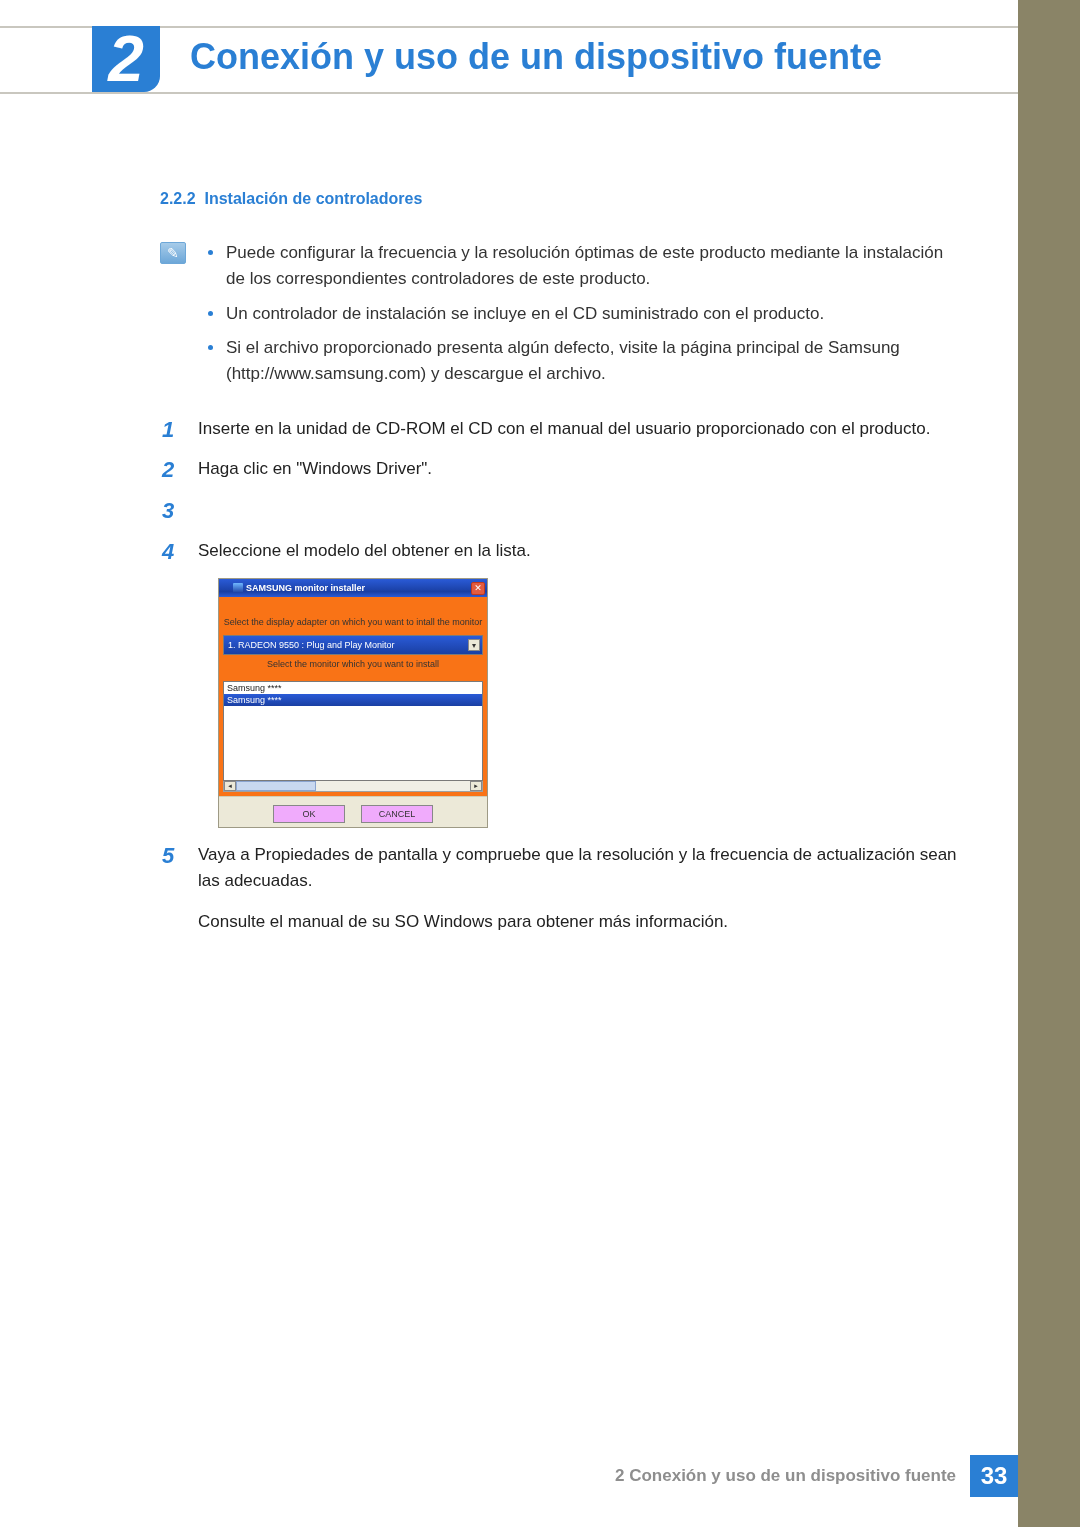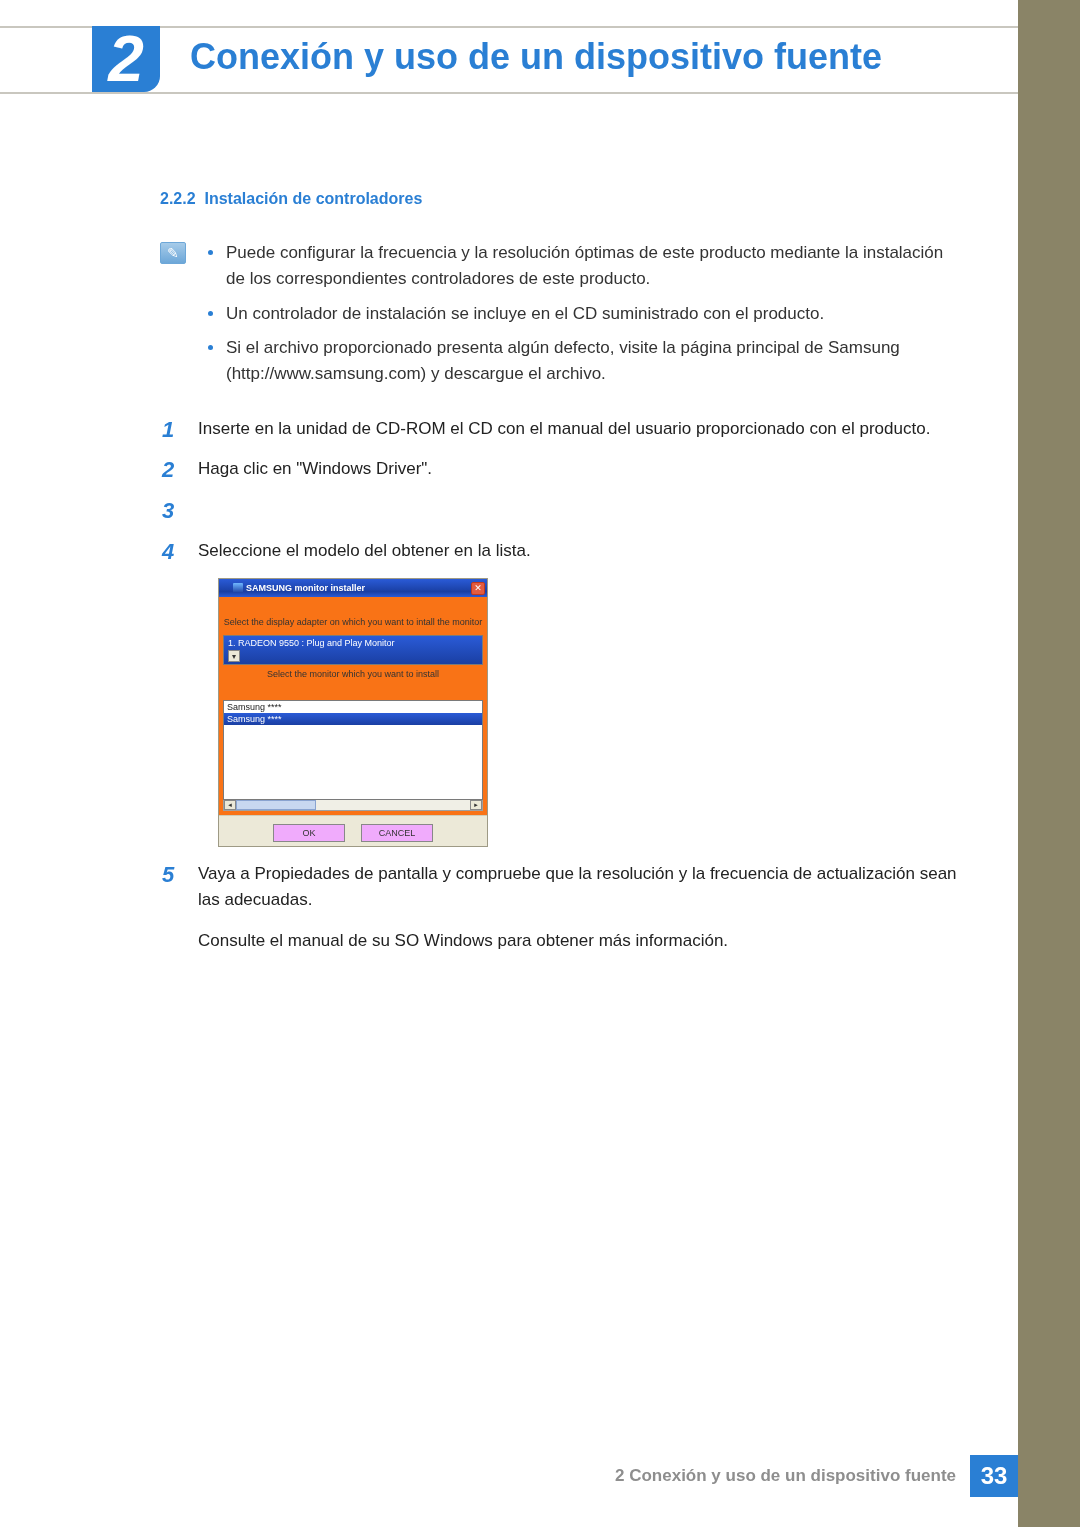"1. RADEON 9550 : Plug" .inst-dropdown { align-items: none -> center; flex-direction: column -> none; height: 30px -> 20px }
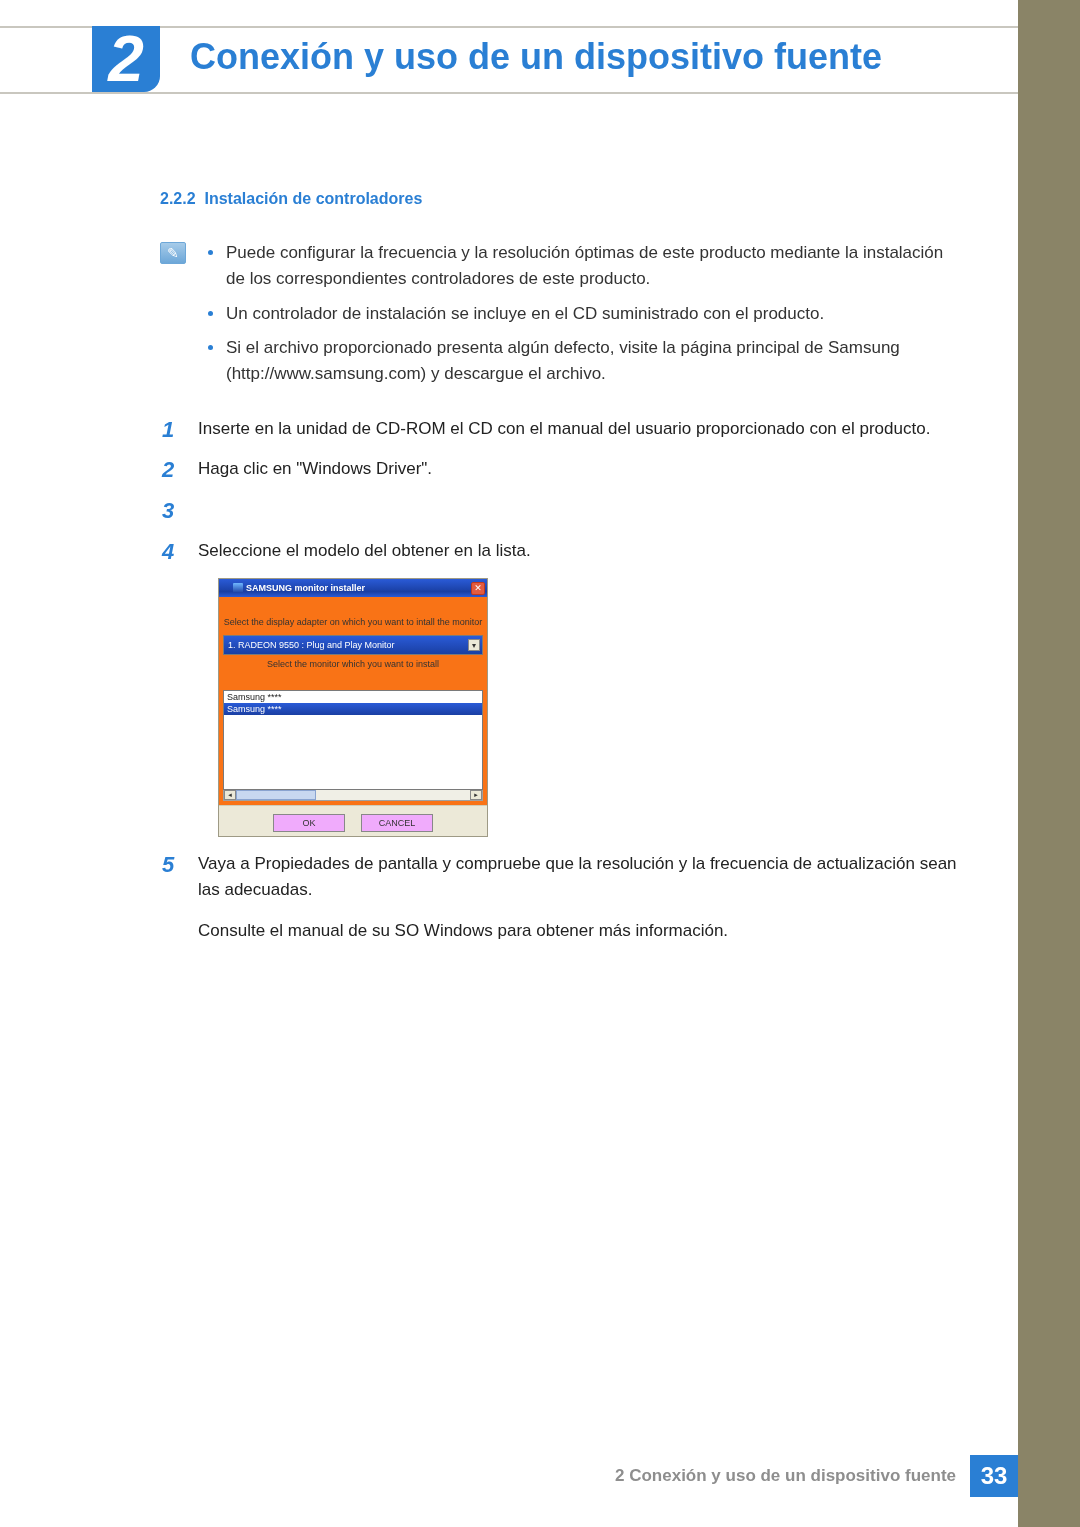"Samsung ****" .inst-listbox { margin-top: 21px -> 12px }
